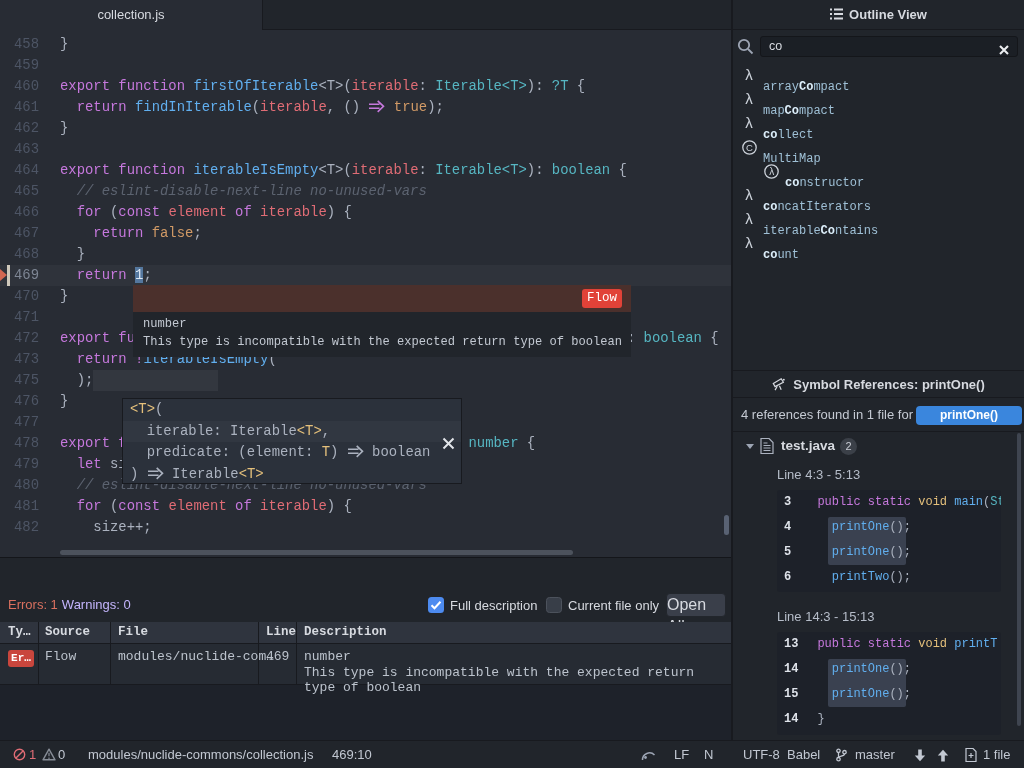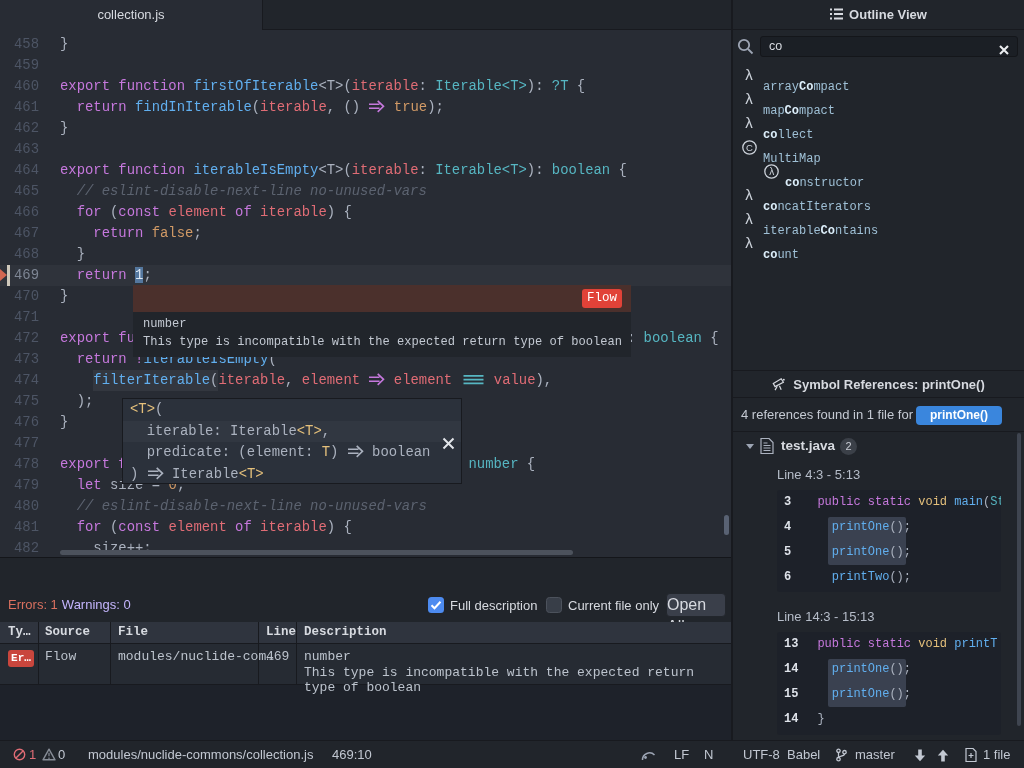"474" div.line { html: <div><span>474</span><span> <span>filterIterable</span>(<span>iterable</span>, <span>element</span> <svg> <path></path> </svg> <span>element</span> <svg> <path></path> </svg> <span>value</span>),</span></div> -> none }
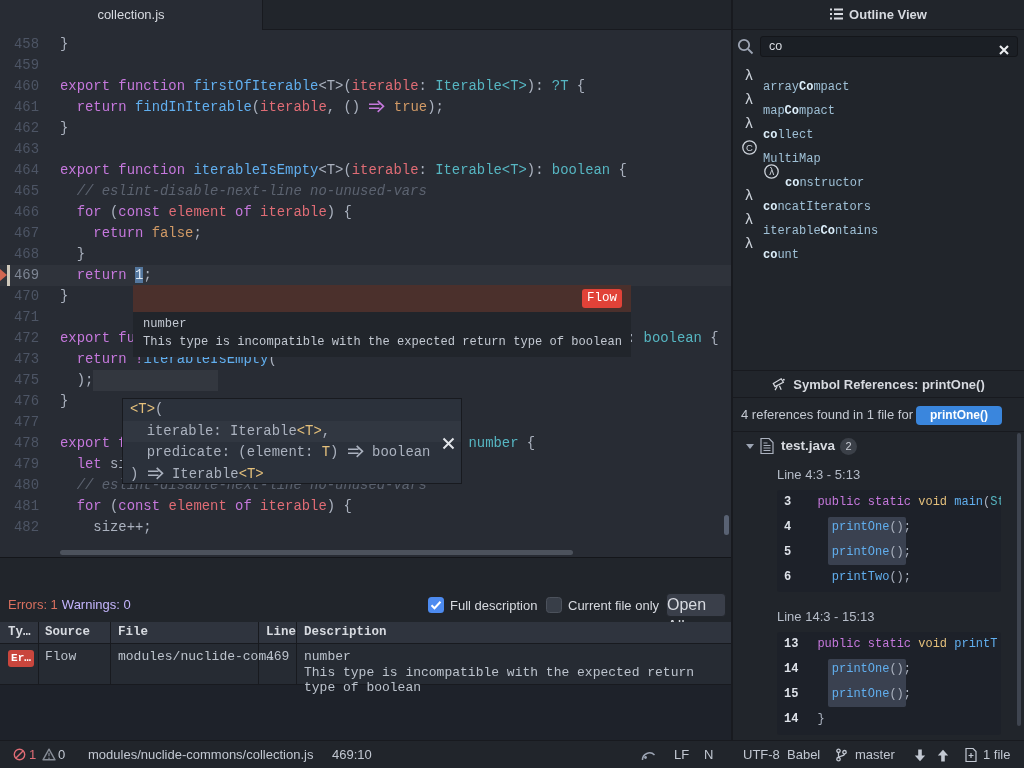"printOne()" #rbadge { padding: 0 14px -> 0 24px }
